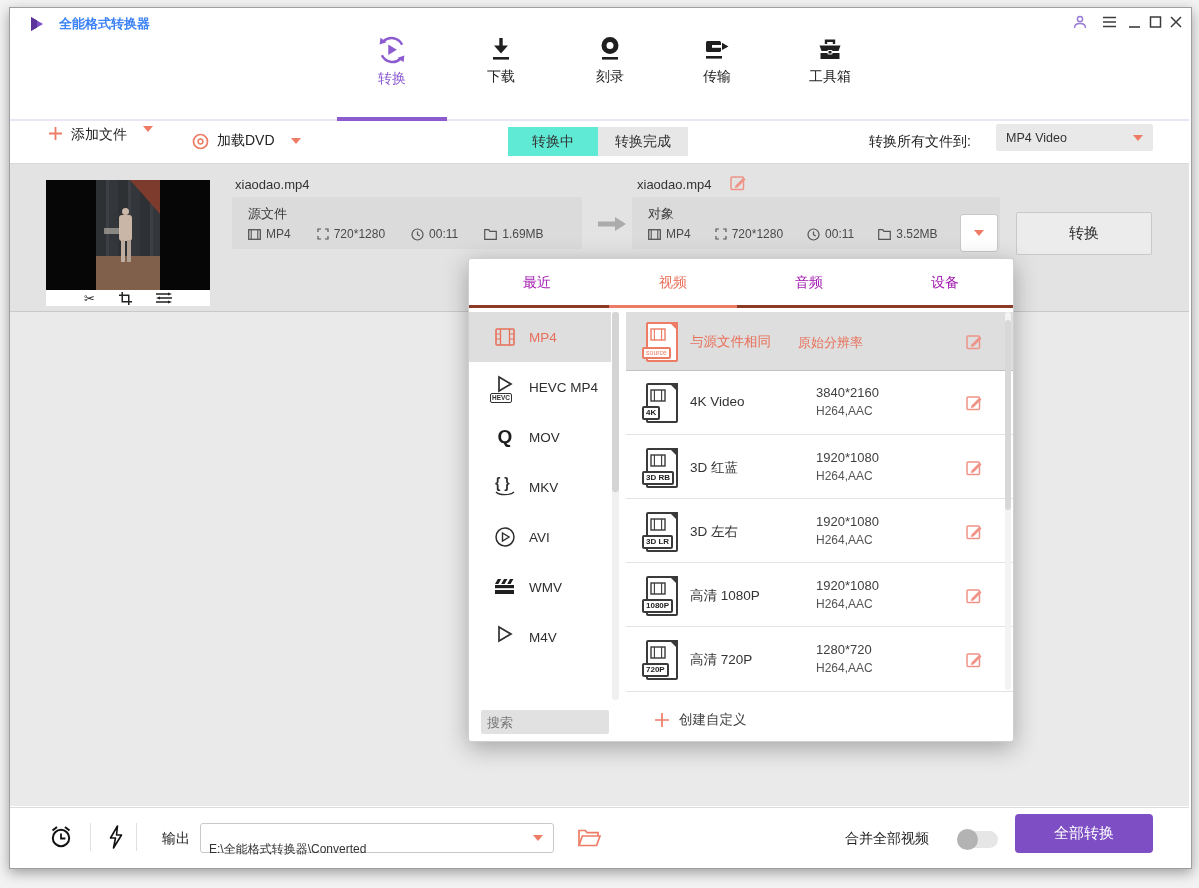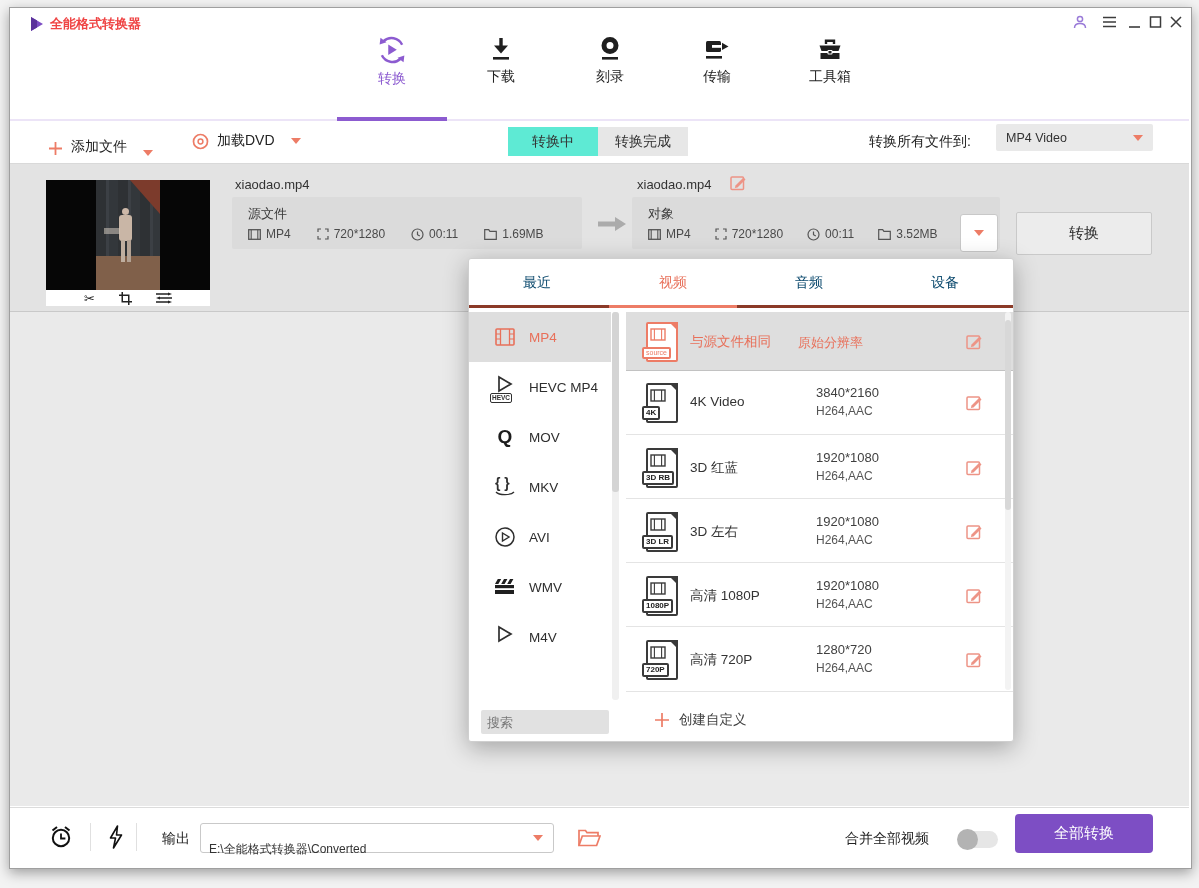"全能格式转换器" .tt { color: #ef4444 -> #3b82f6; margin-left: none -> 9px }
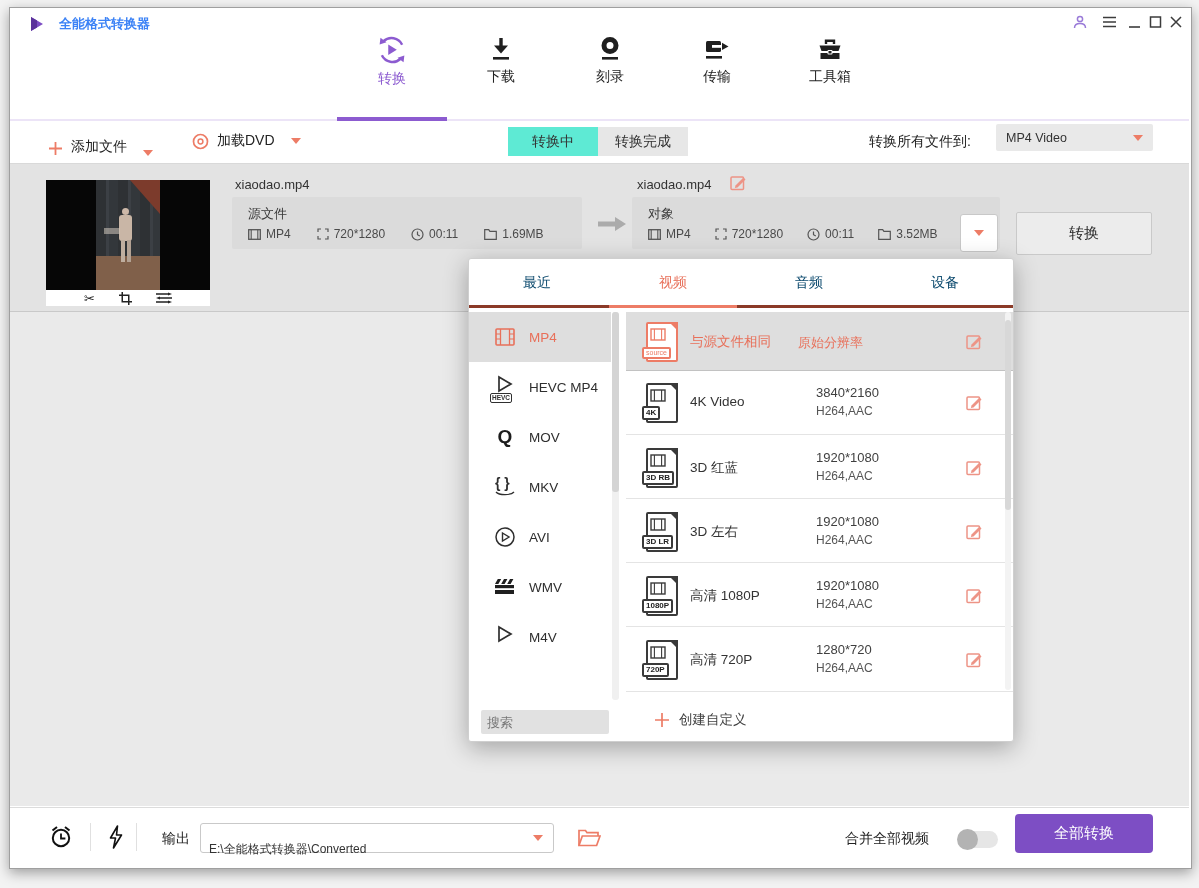"添加文件" div.r { align-items: flex-end -> flex-start }
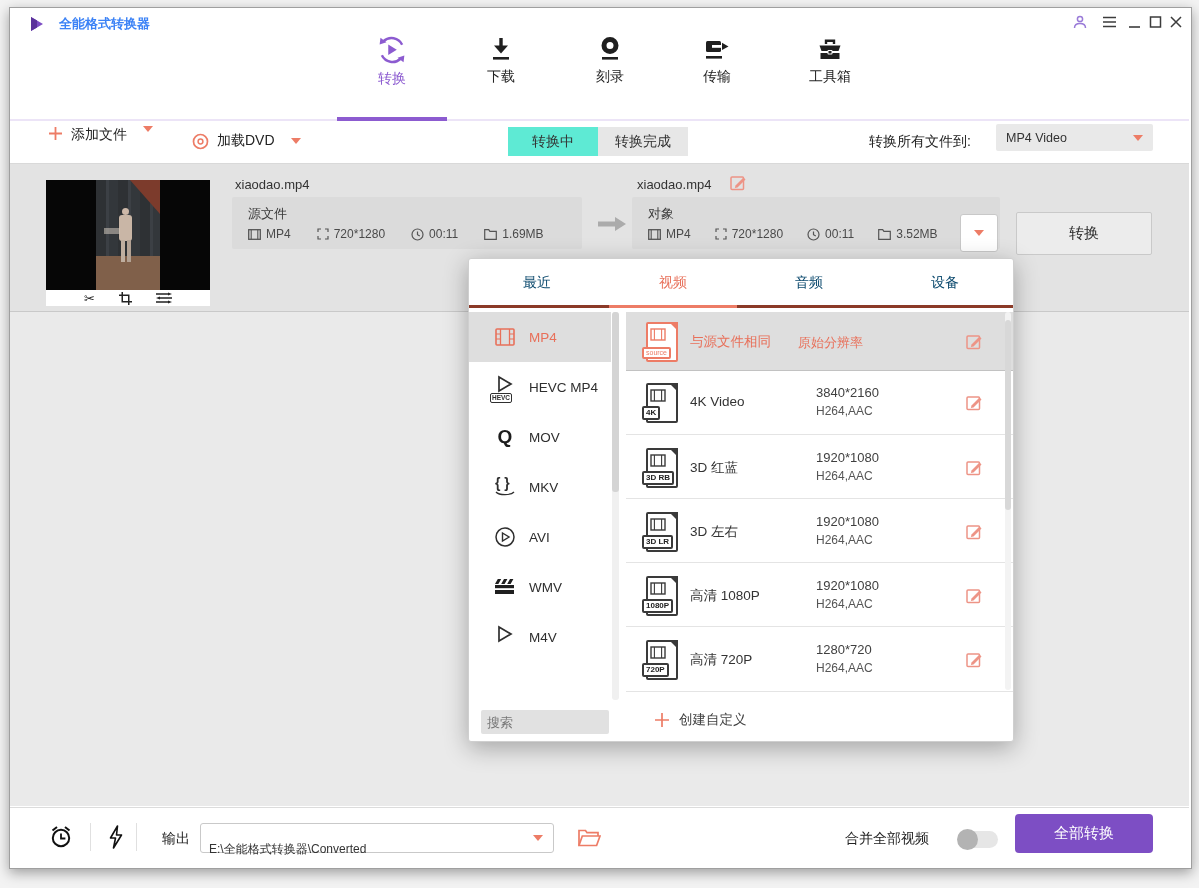"最近" .ptab { color: #0c4a6e -> #a21caf }
